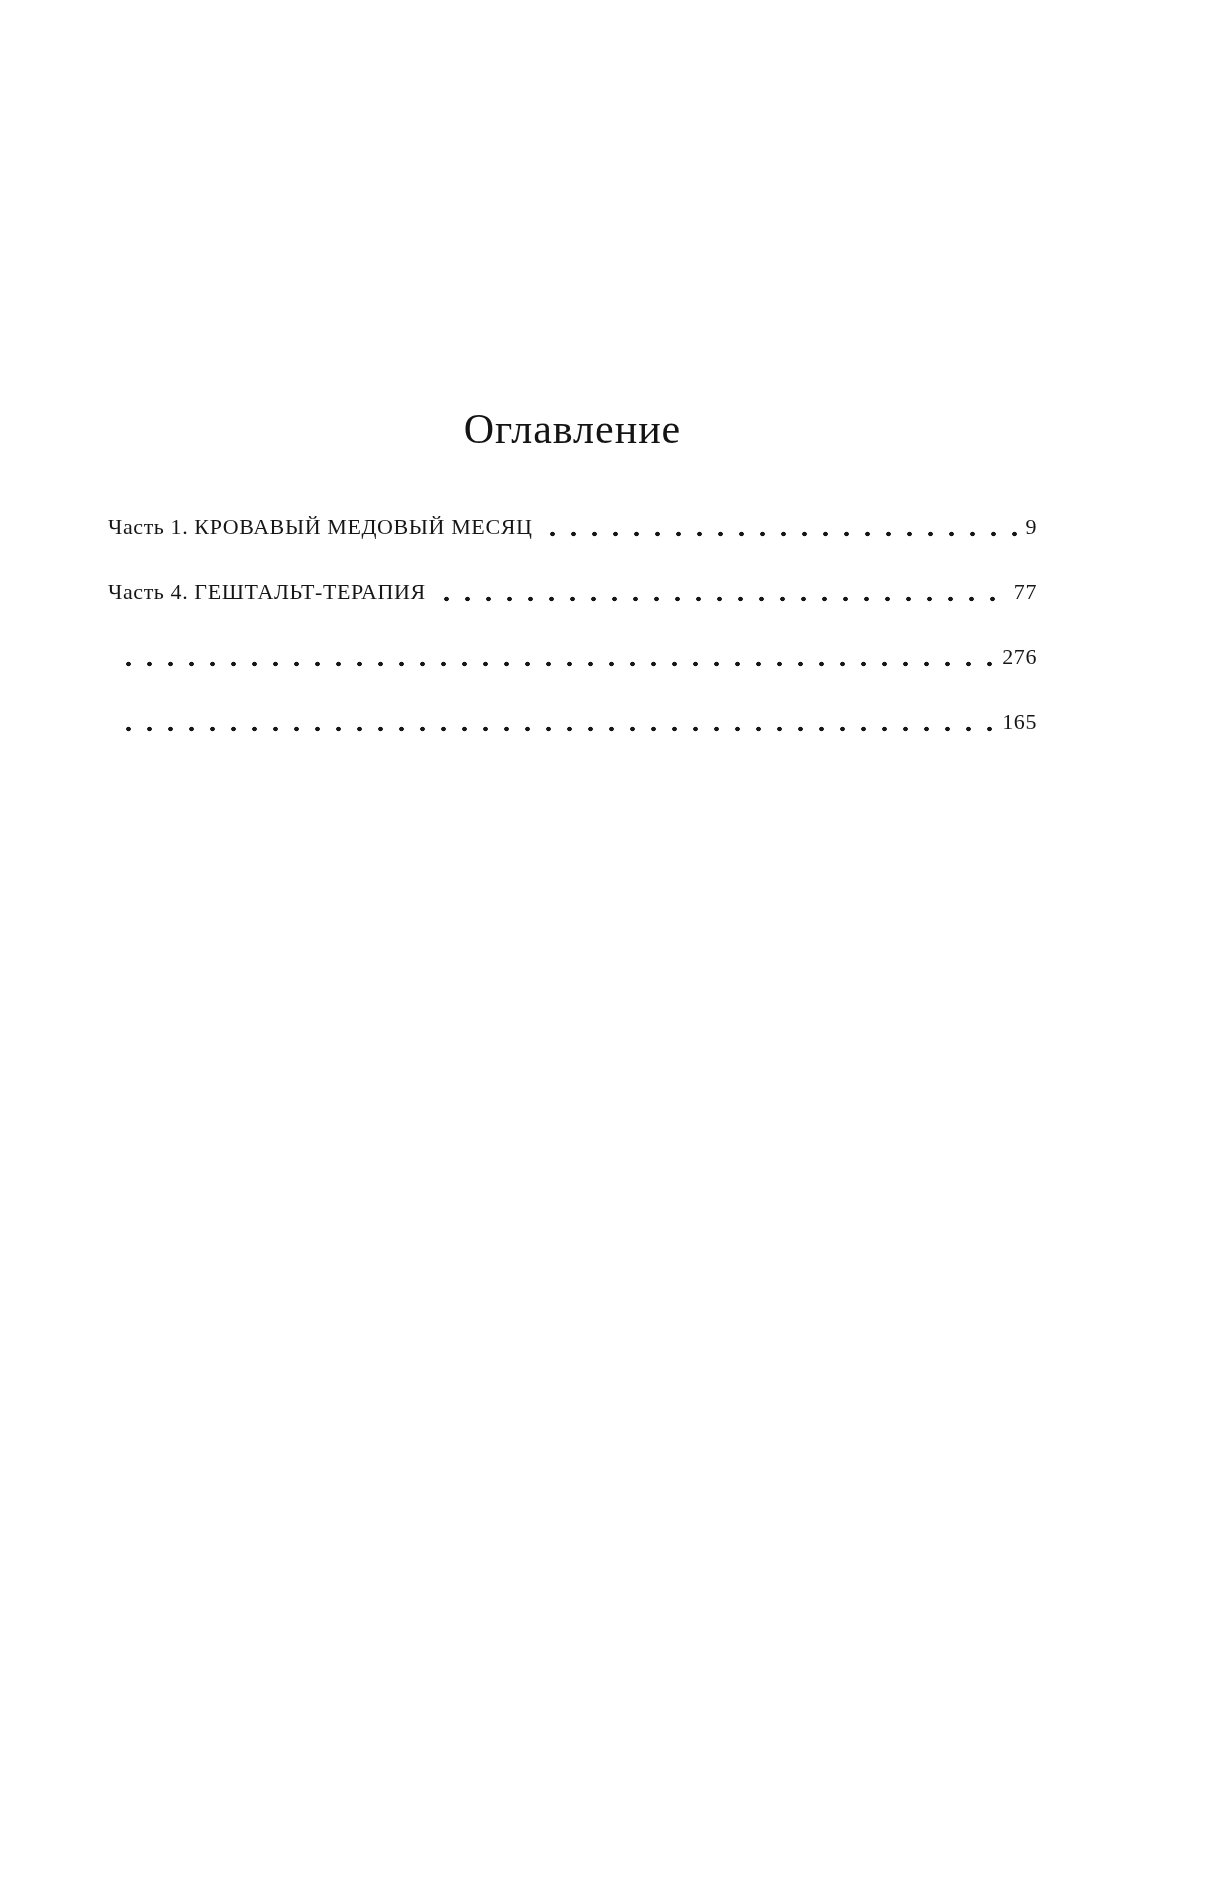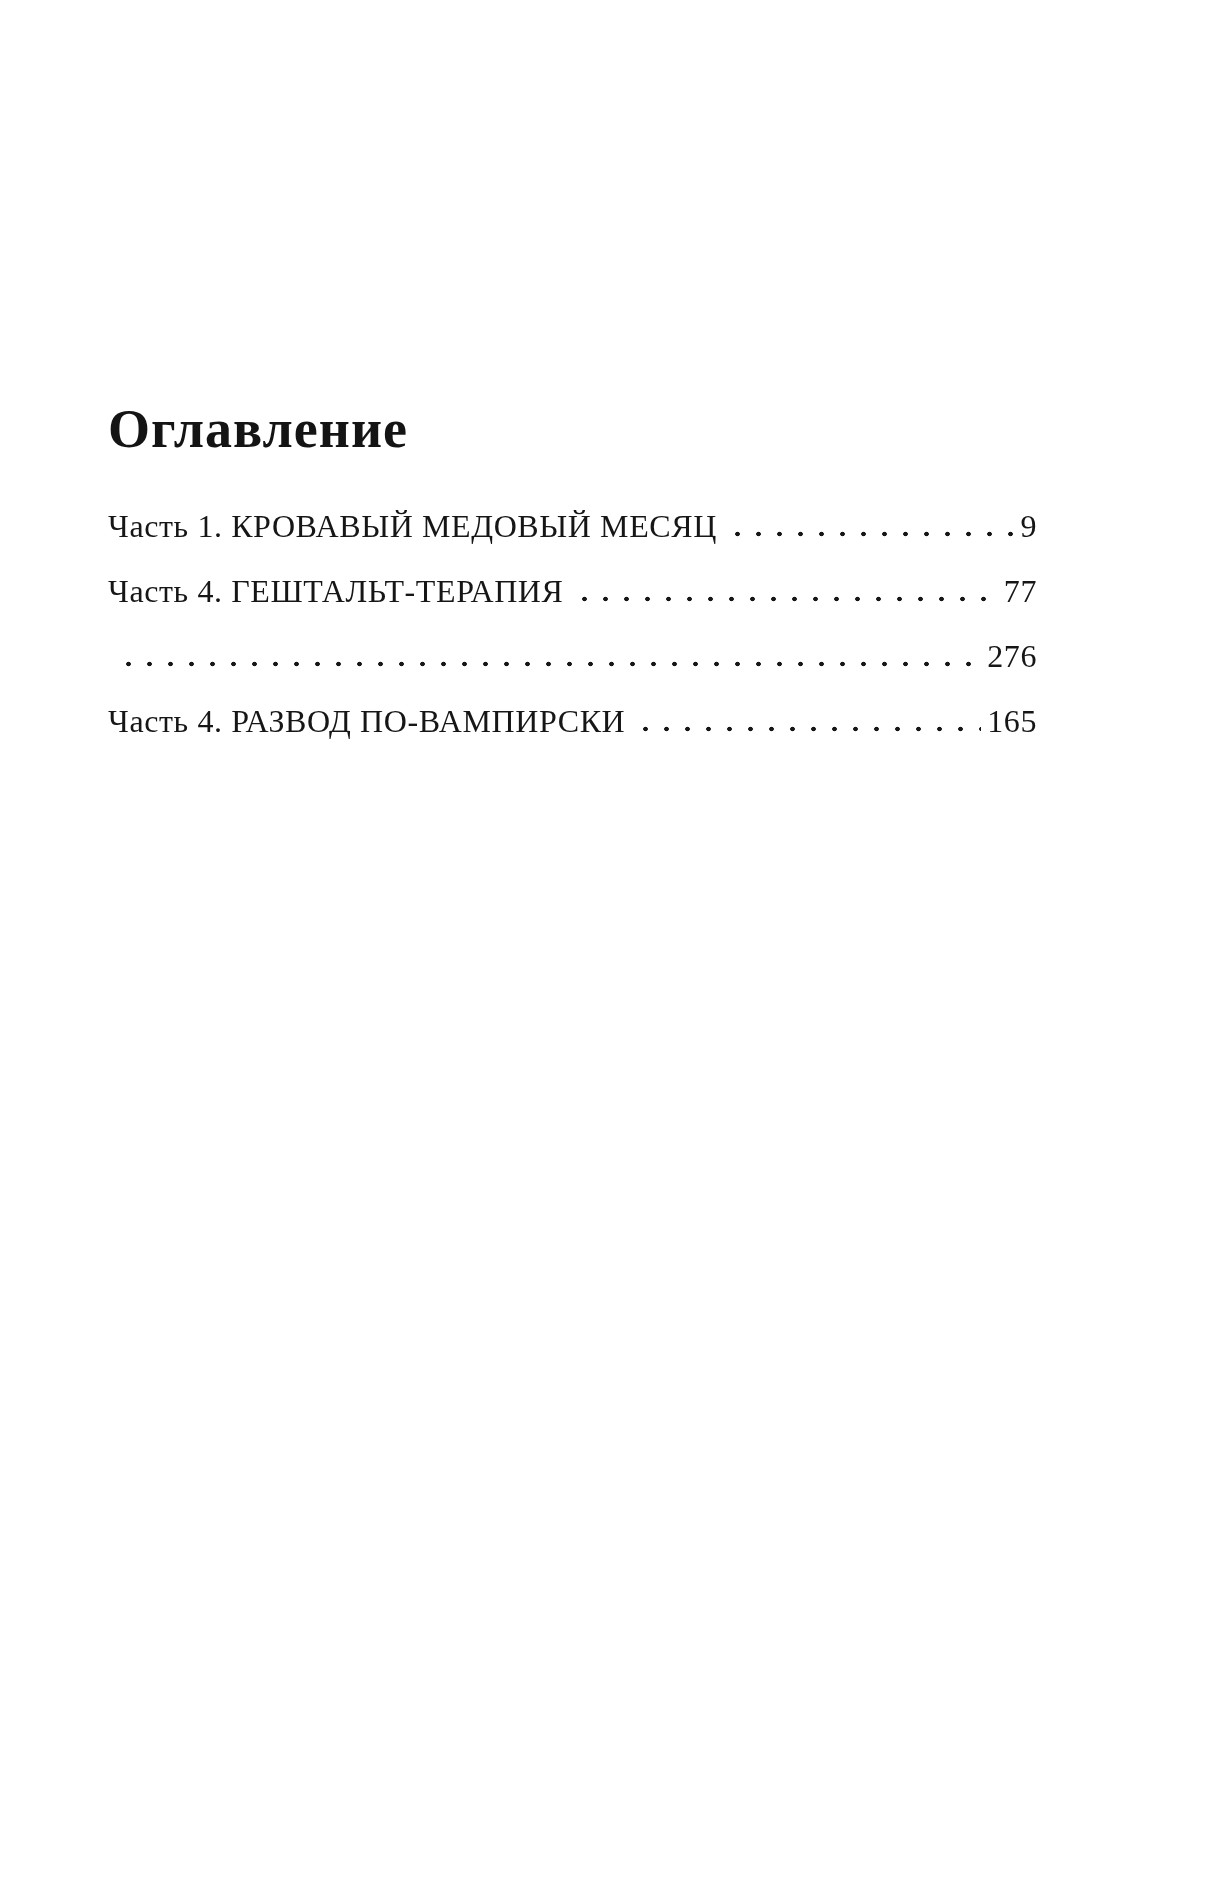"Оглавление" .toc-title { font-size: 54px -> 42px; font-weight: 700 -> 400; text-align: left -> center }
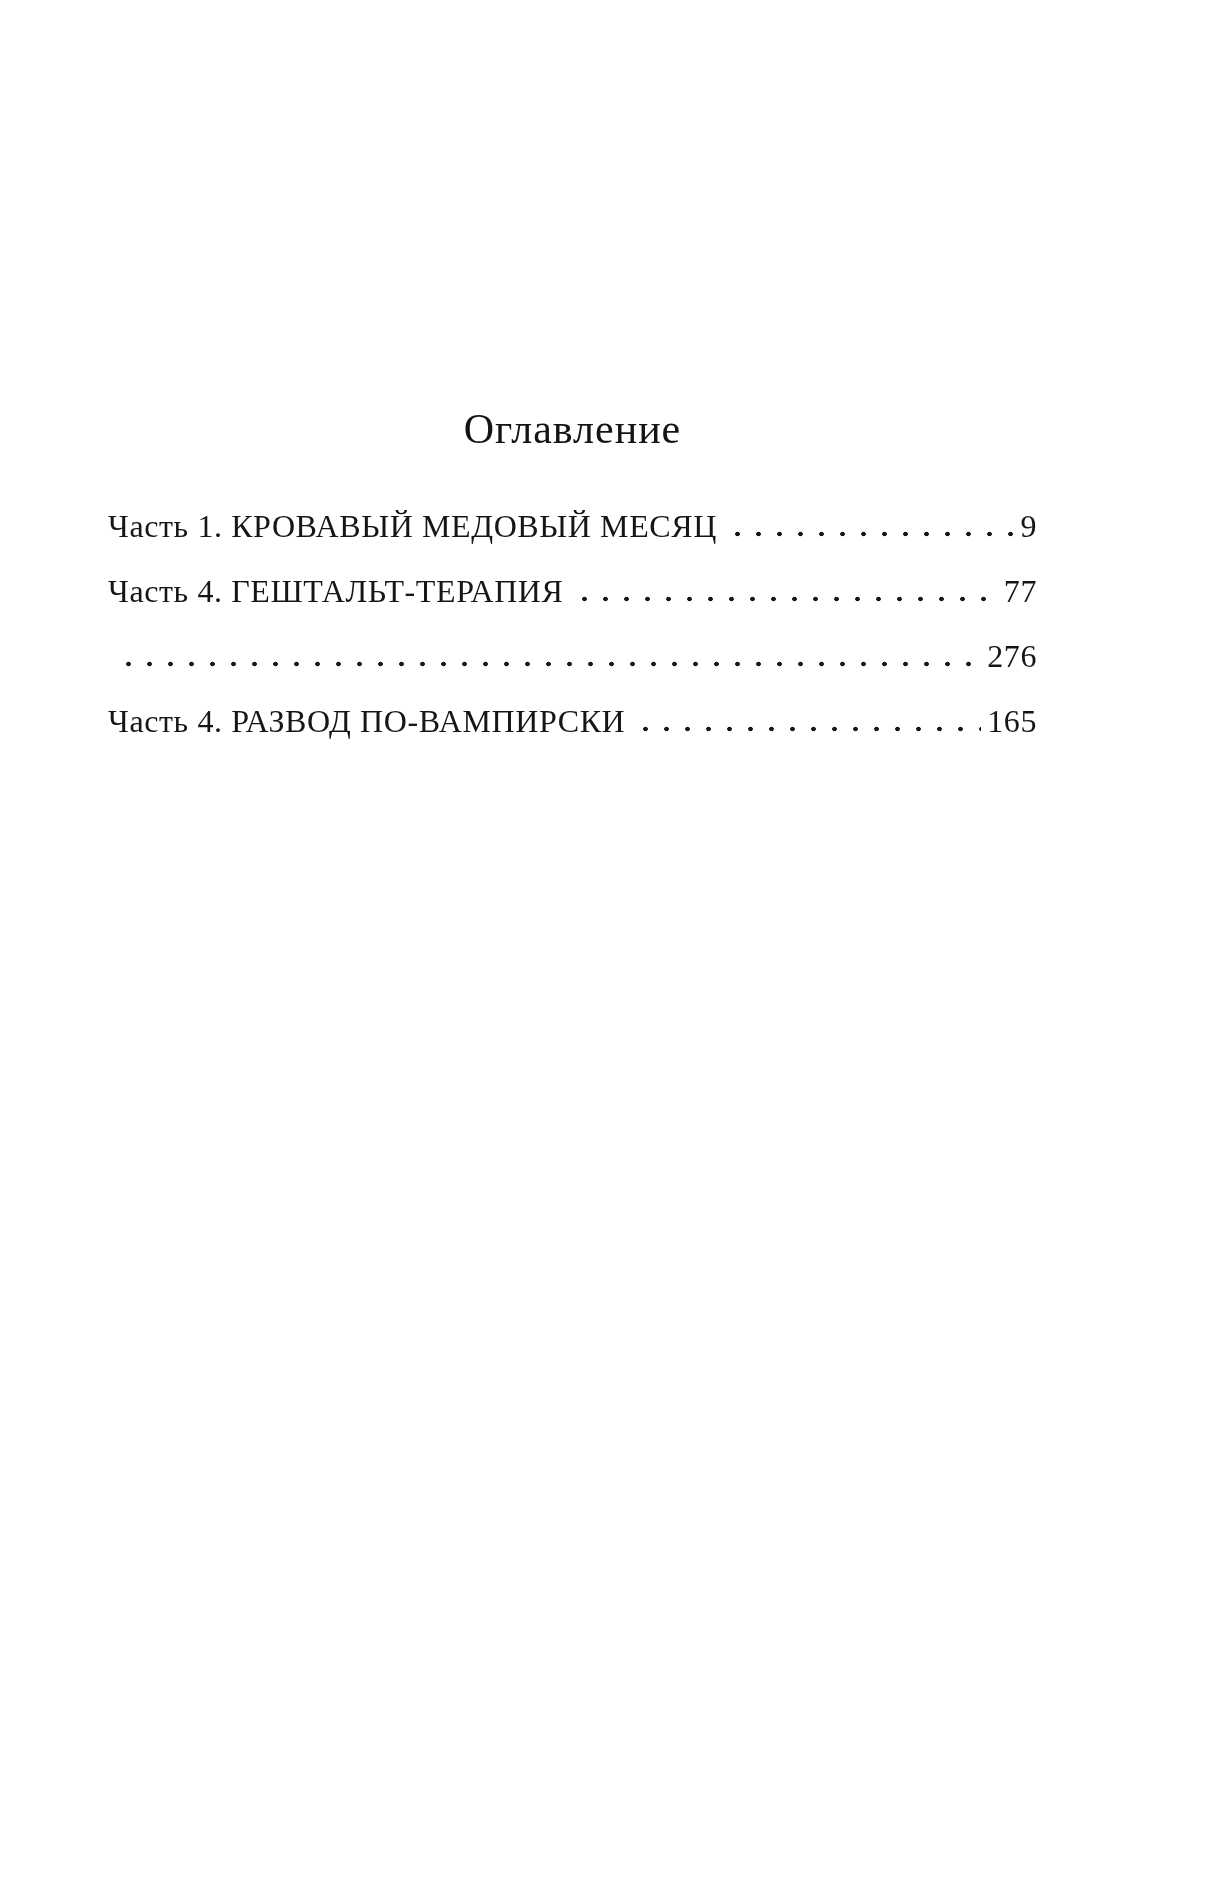"Часть 1. КРОВАВЫЙ МЕДОВЫЙ МЕСЯЦ" .toc-row { font-size: 32px -> 22px }
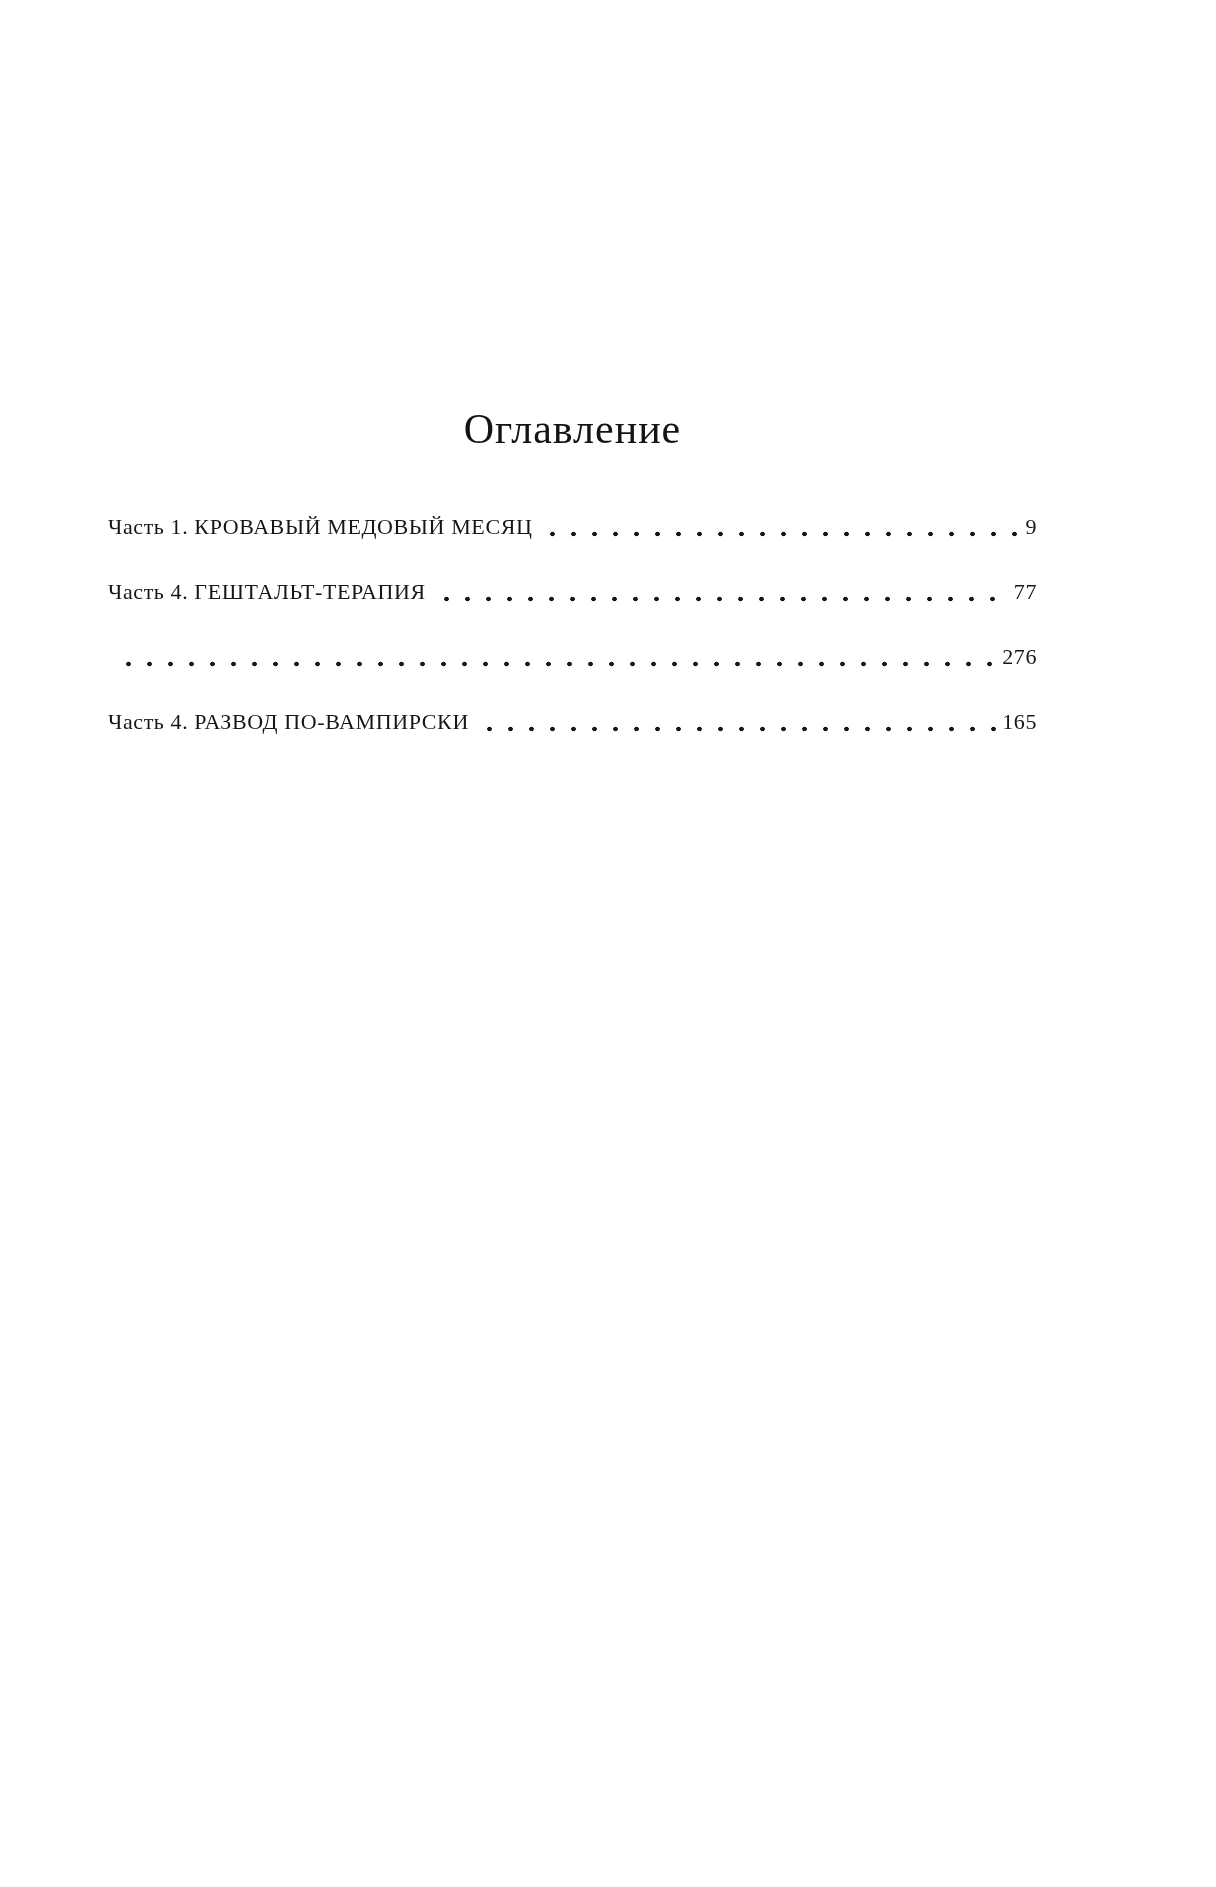"Часть 4. РАЗВОД ПО-ВАМПИРСКИ" span.toc-label { html: <span>Часть 4. РАЗВОД ПО-ВАМПИРСКИ</span> -> none }
